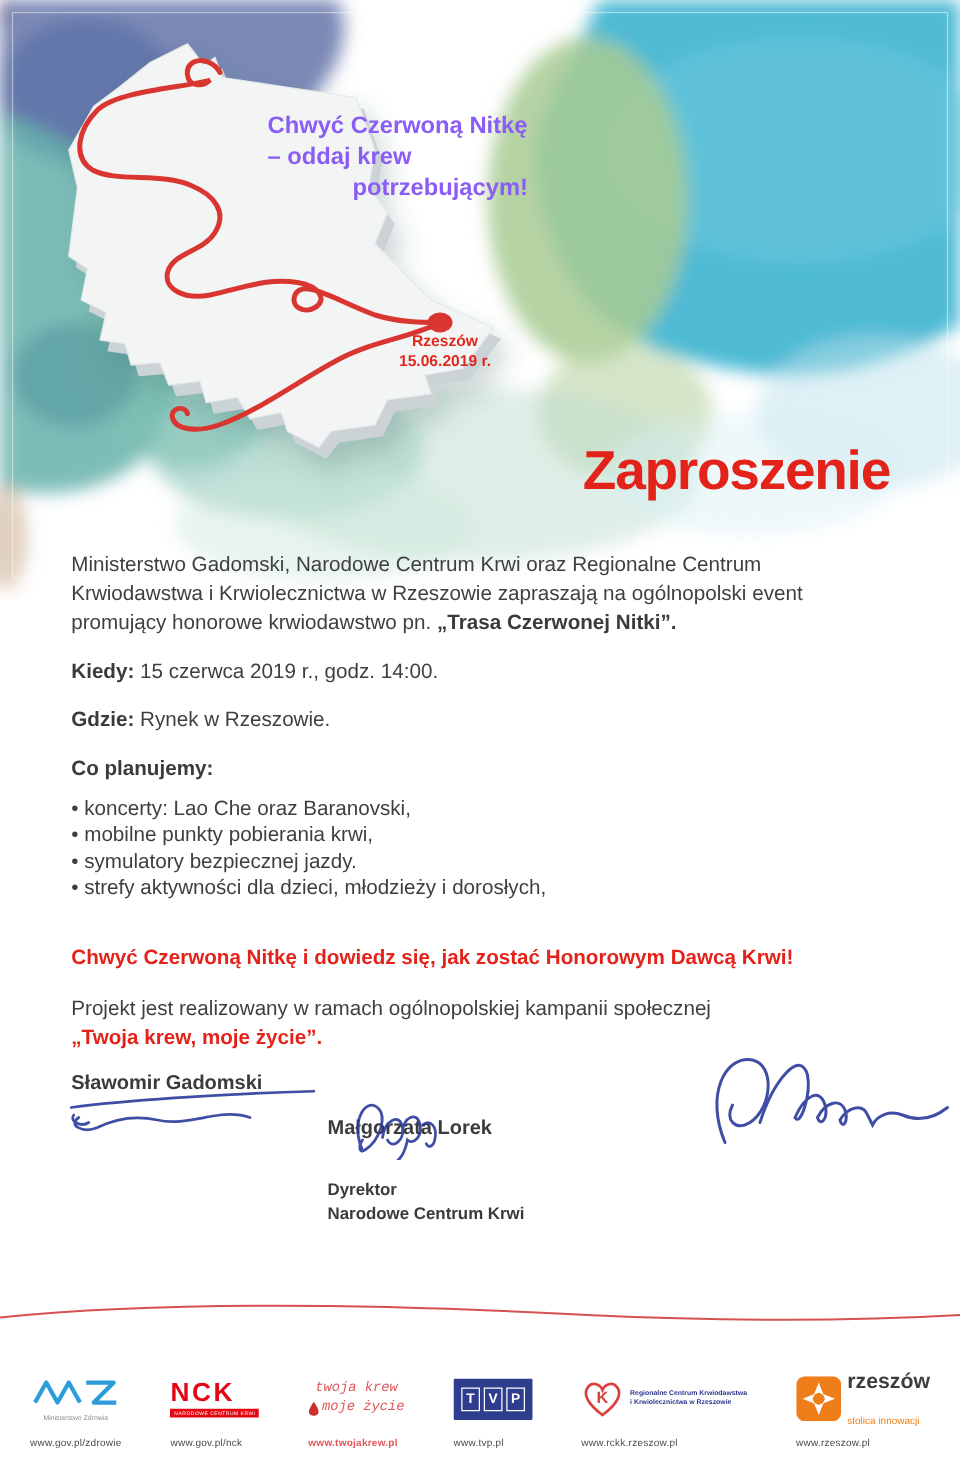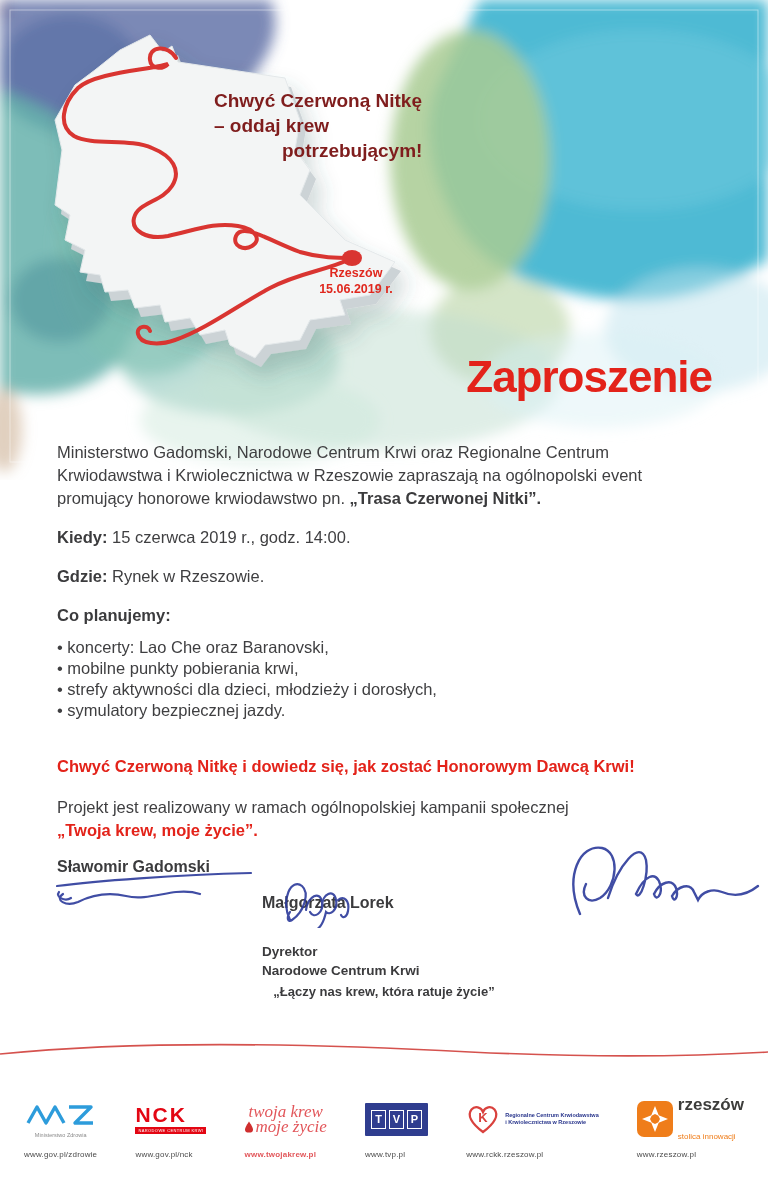"Chwyć Czerwoną Nitkę" .hero-tagline { color: #7f1d1d -> #8b5cf6 }
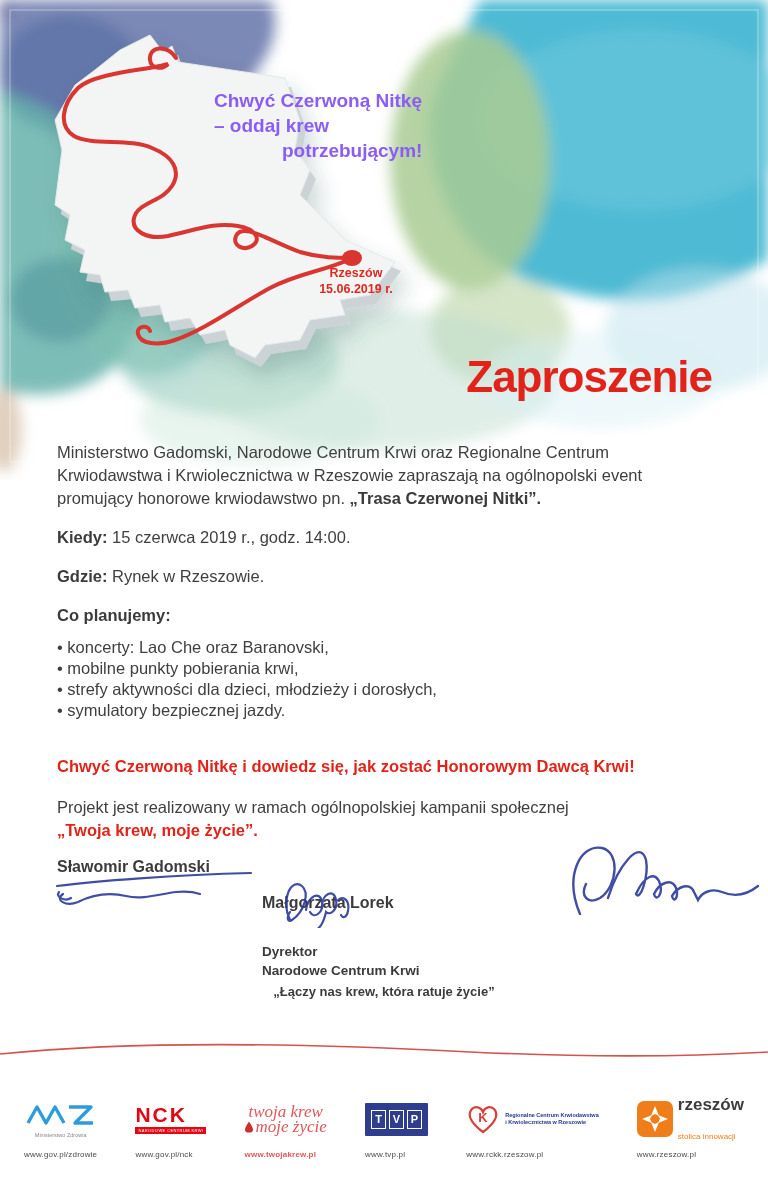"• strefy aktywności dla dzieci," div { order: before "• symulatory bezpiecznej jazdy." -> after "• symulatory bezpiecznej jazdy." }
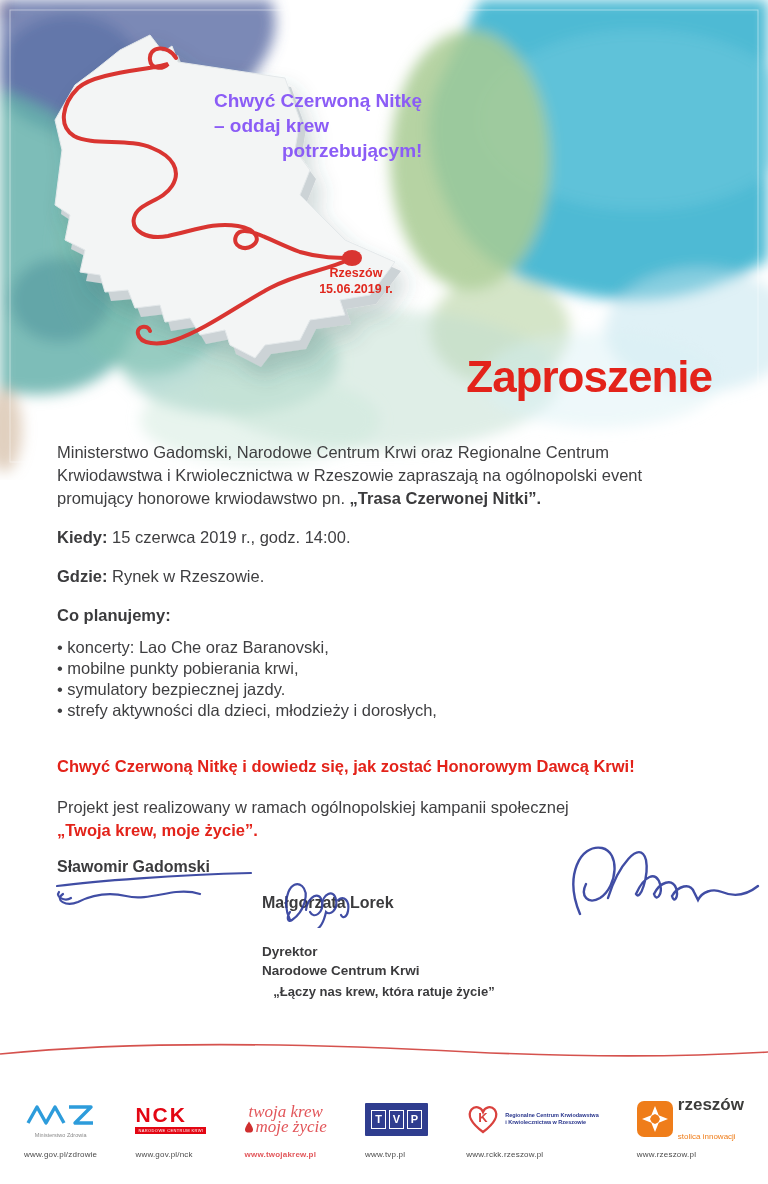"„Łączy nas krew, która ratuje" div.quote { html: <div>„Łączy nas krew, która ratuje życie”</div> -> none }
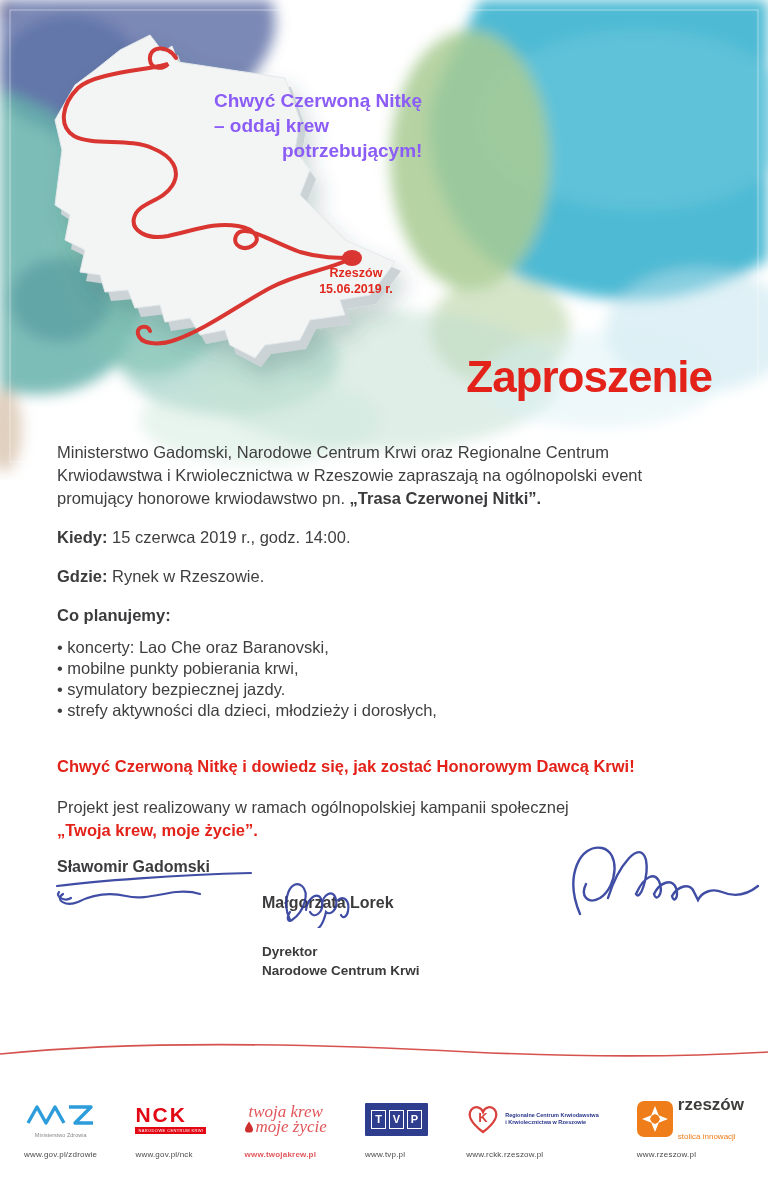"twoja krew" .tk-script { font-family: Liberation Serif, serif -> Liberation Mono, monospace; font-size: 17px -> 11px }
